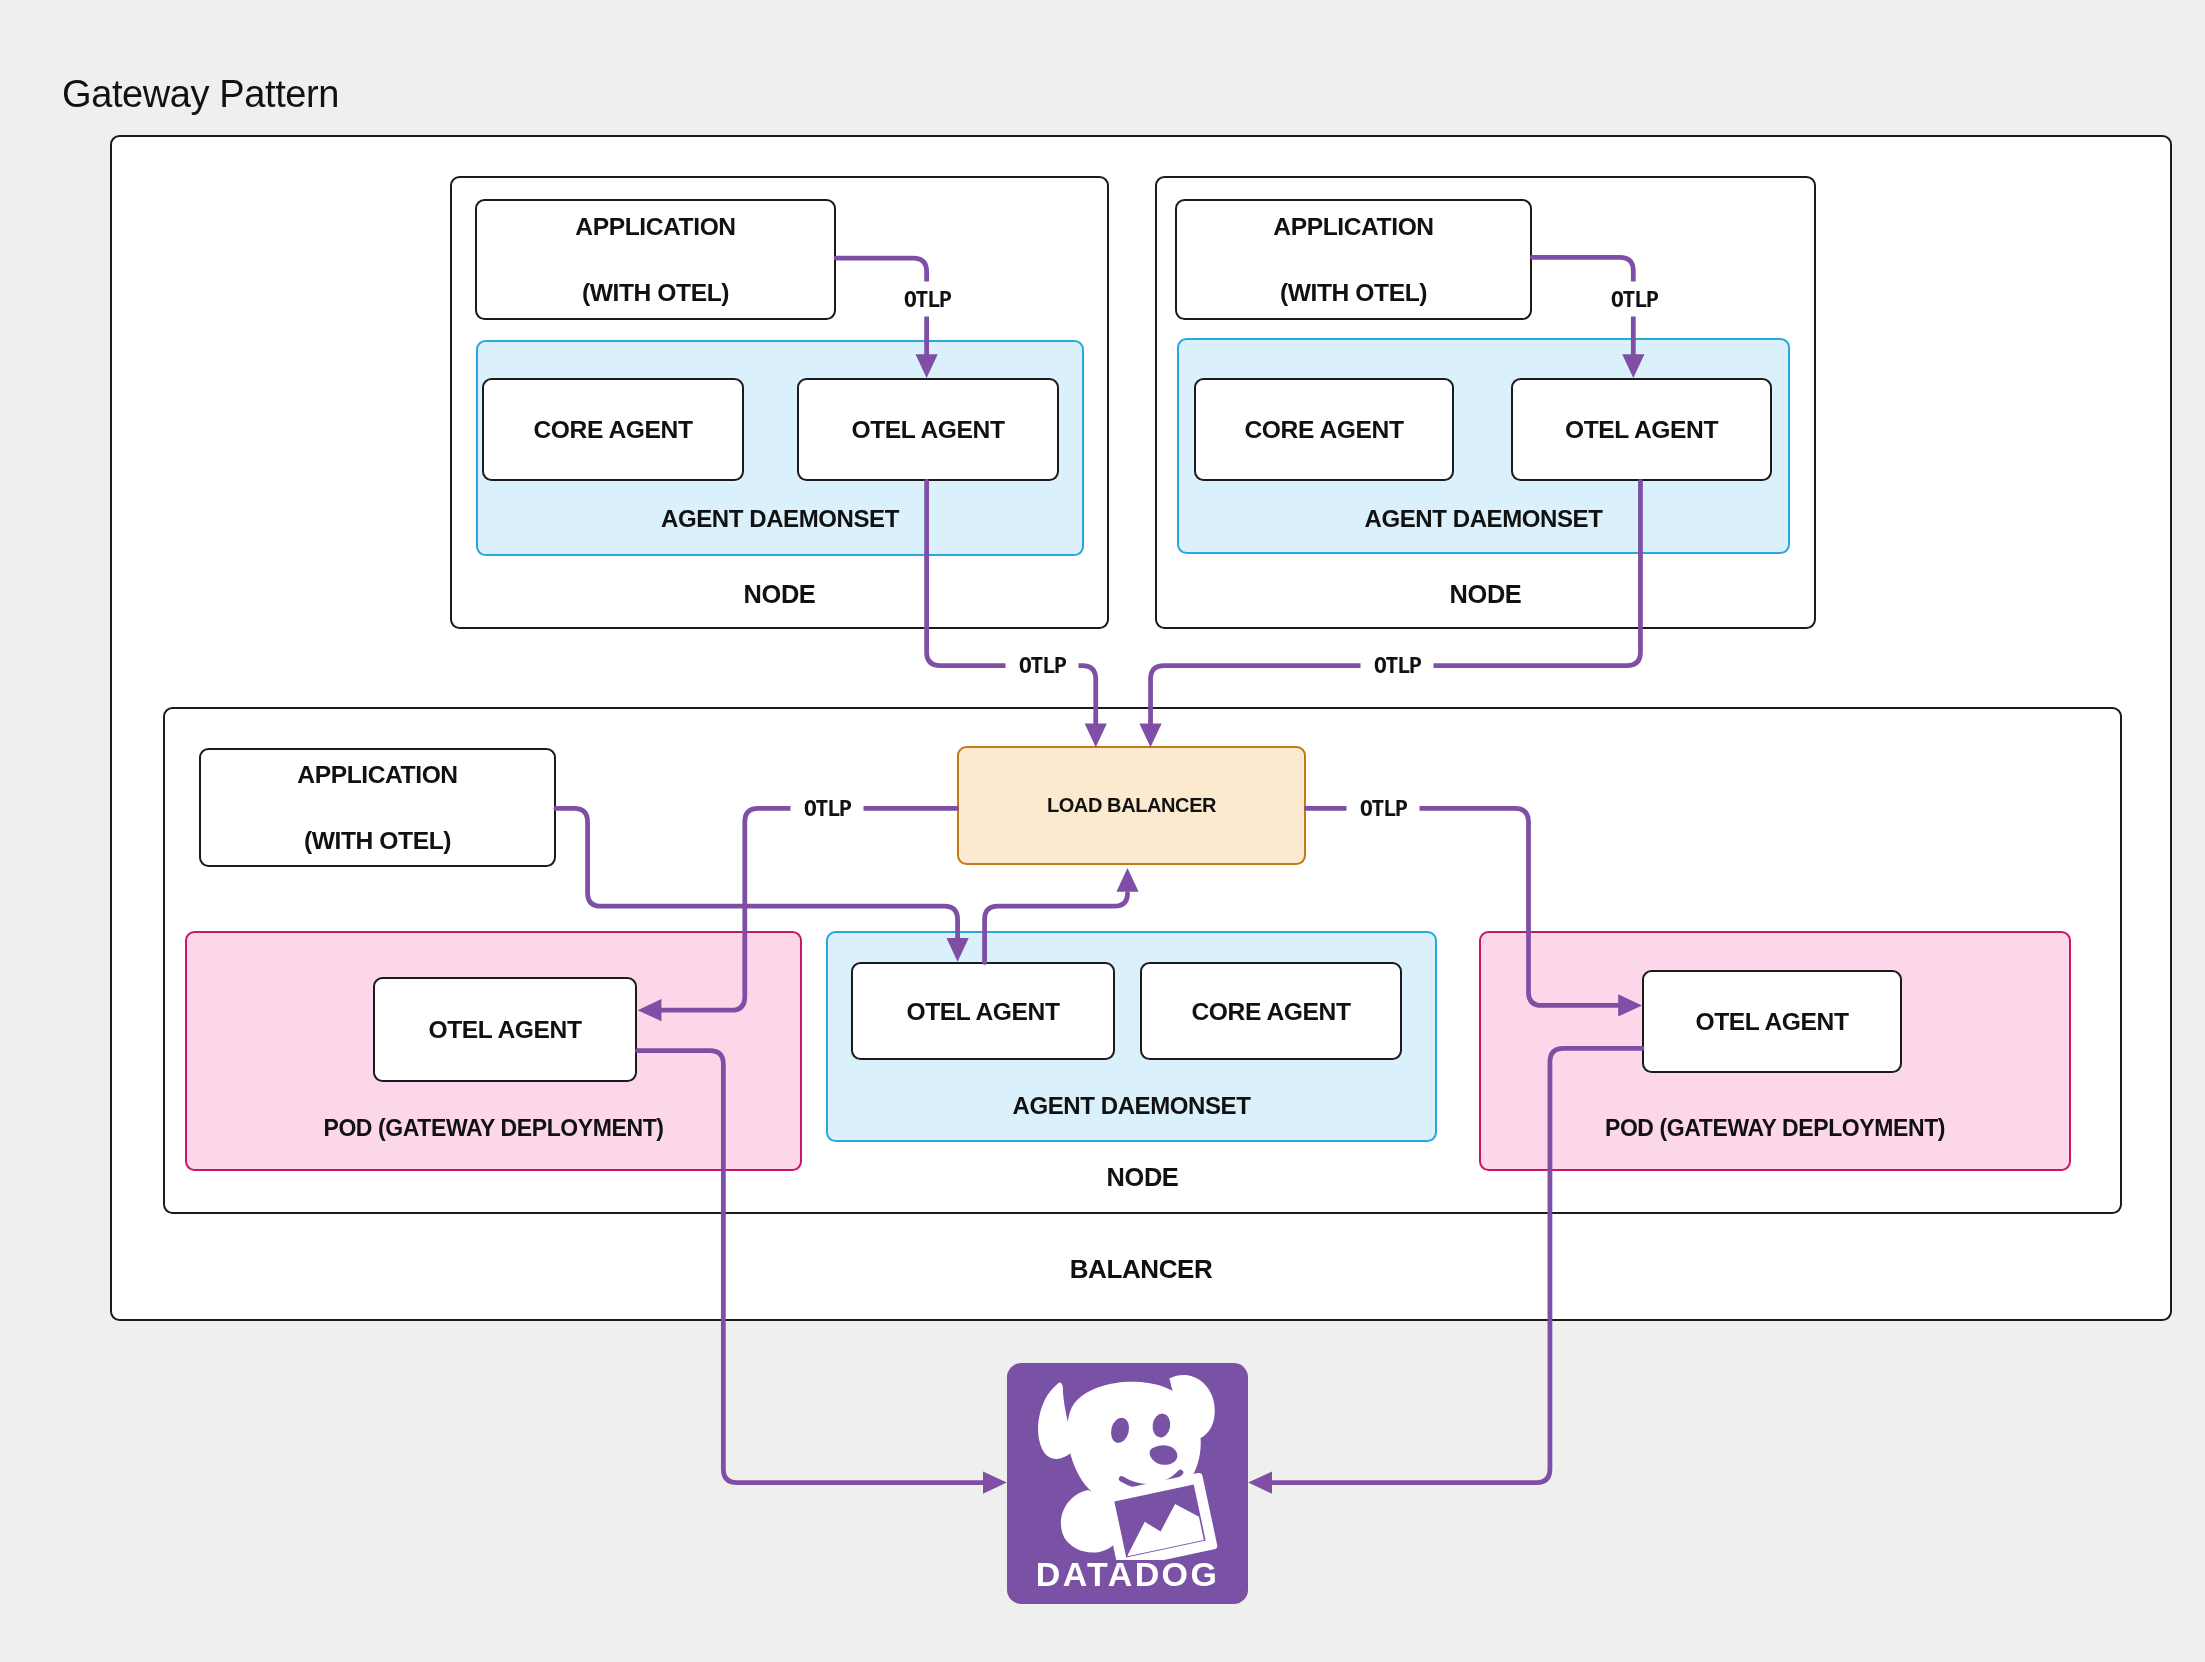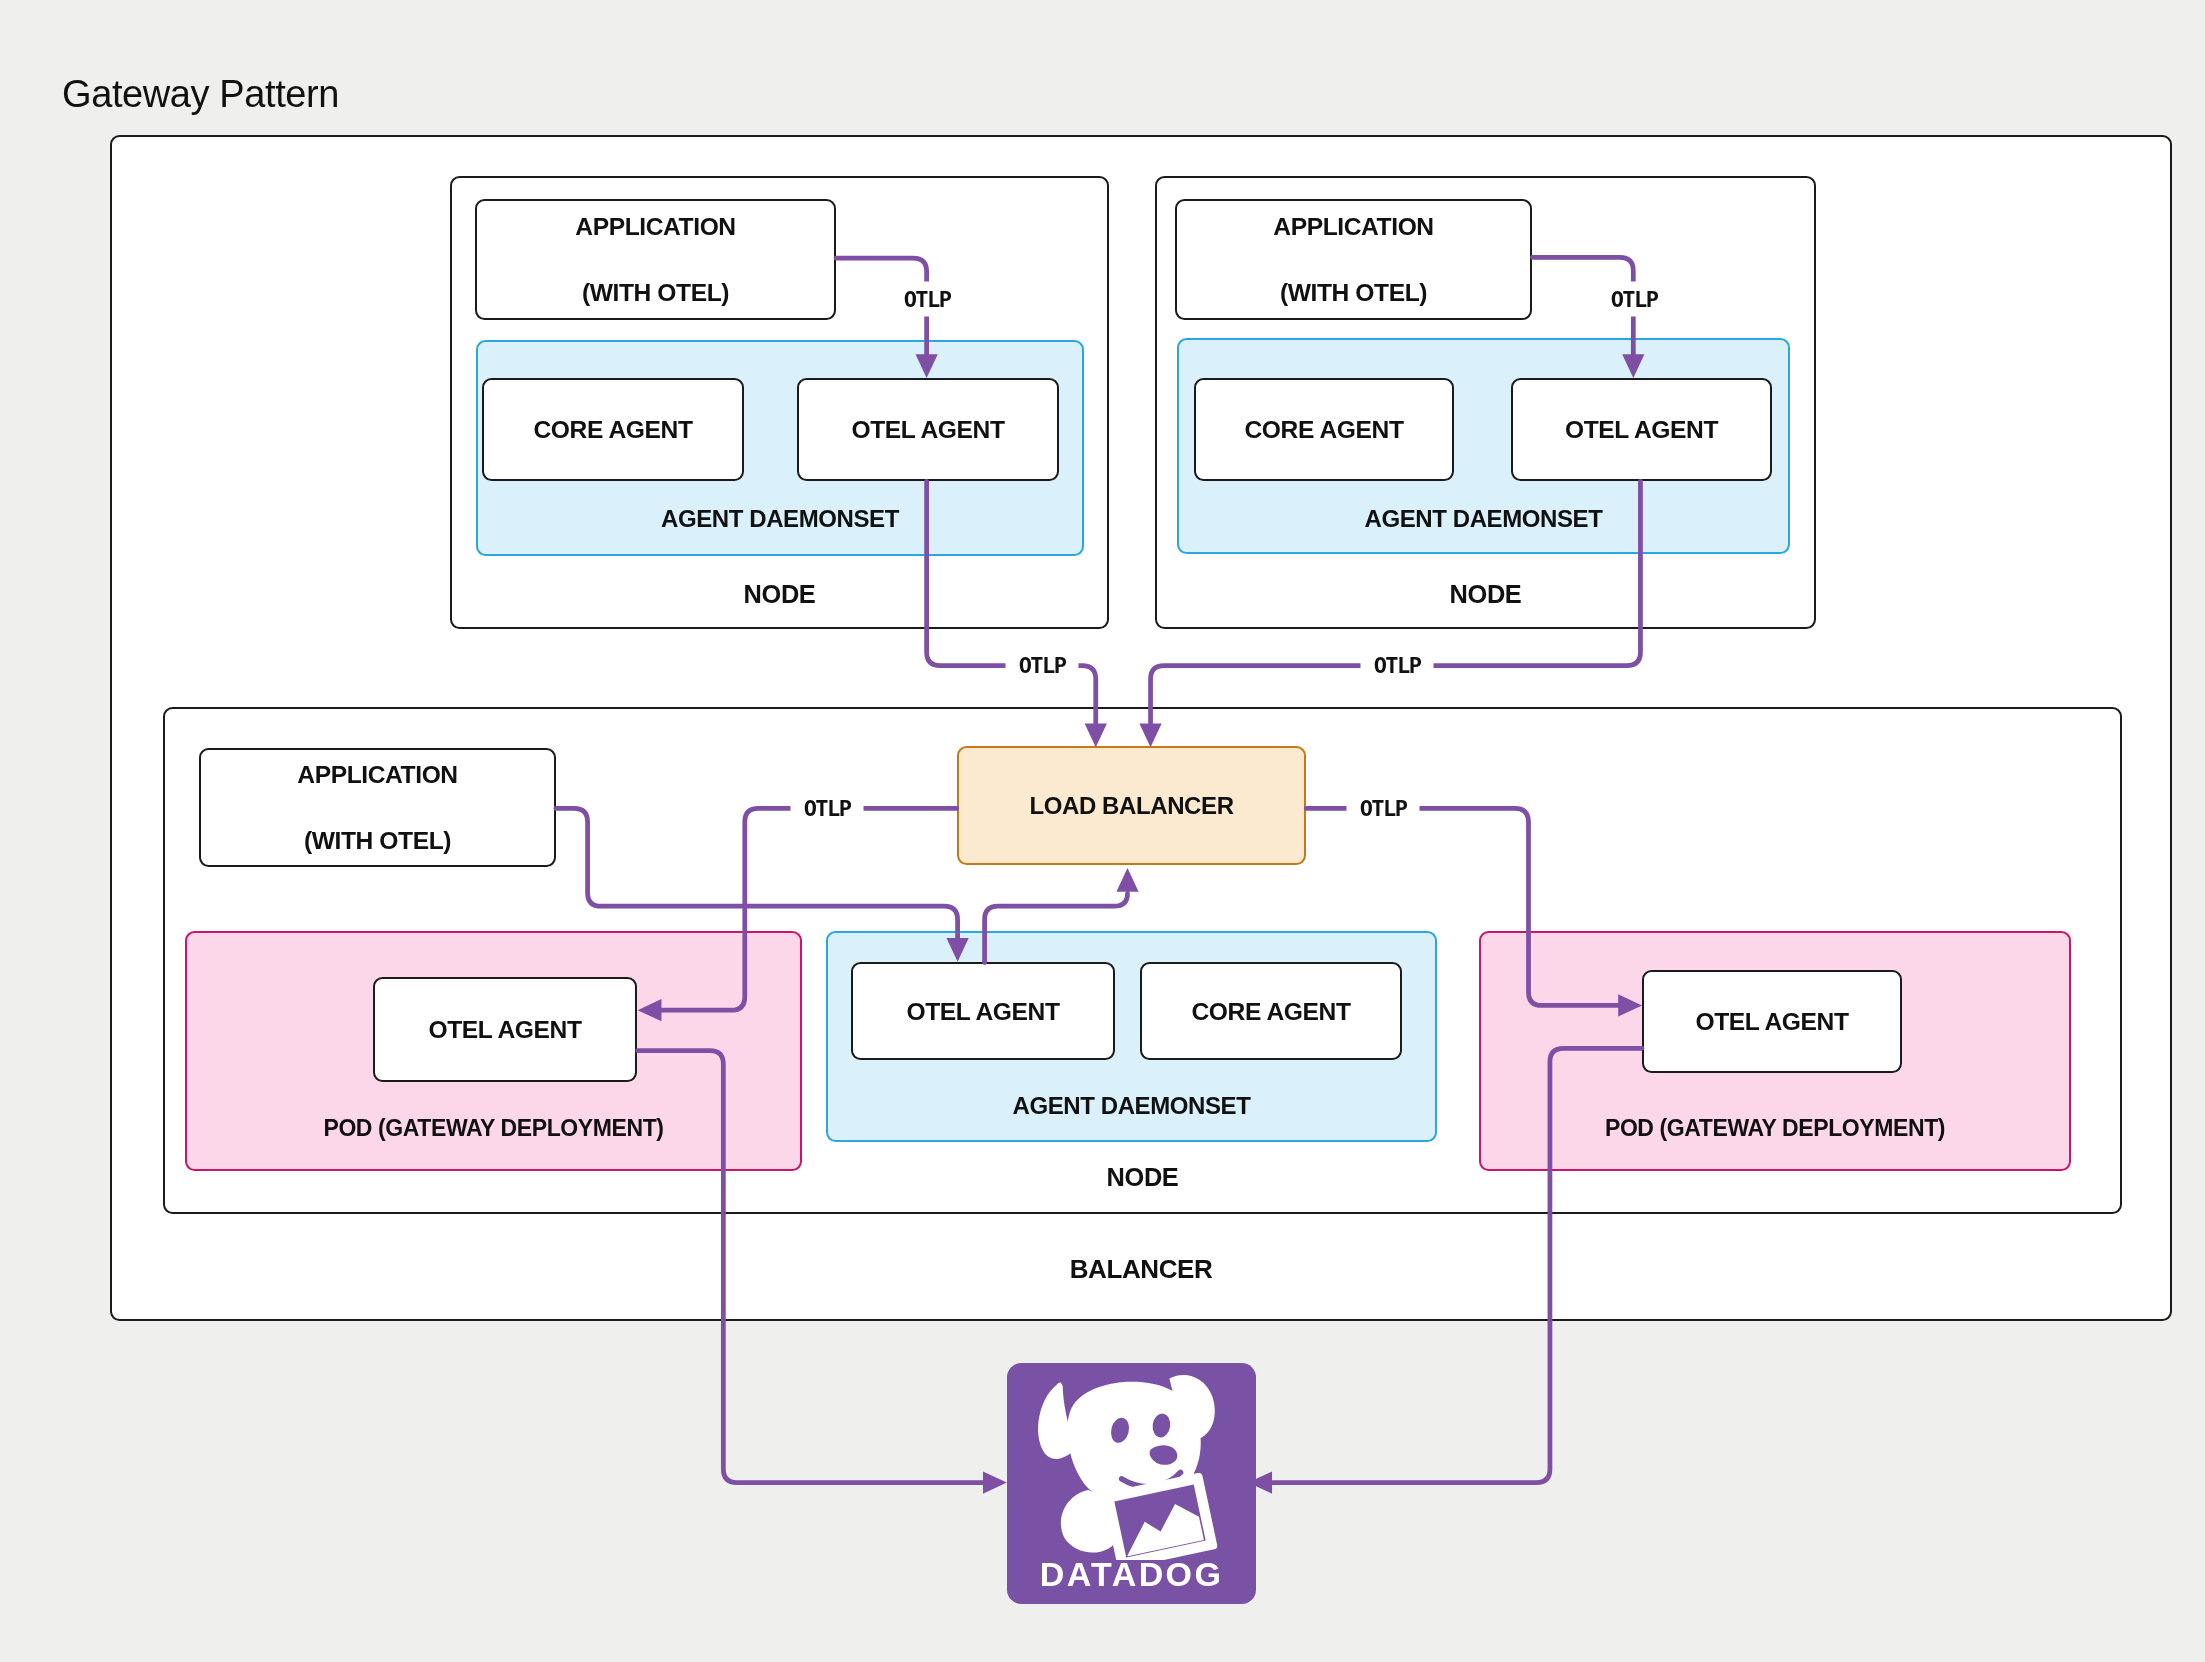"LOAD BALANCER" div.box { font-size: 24px -> 20px }
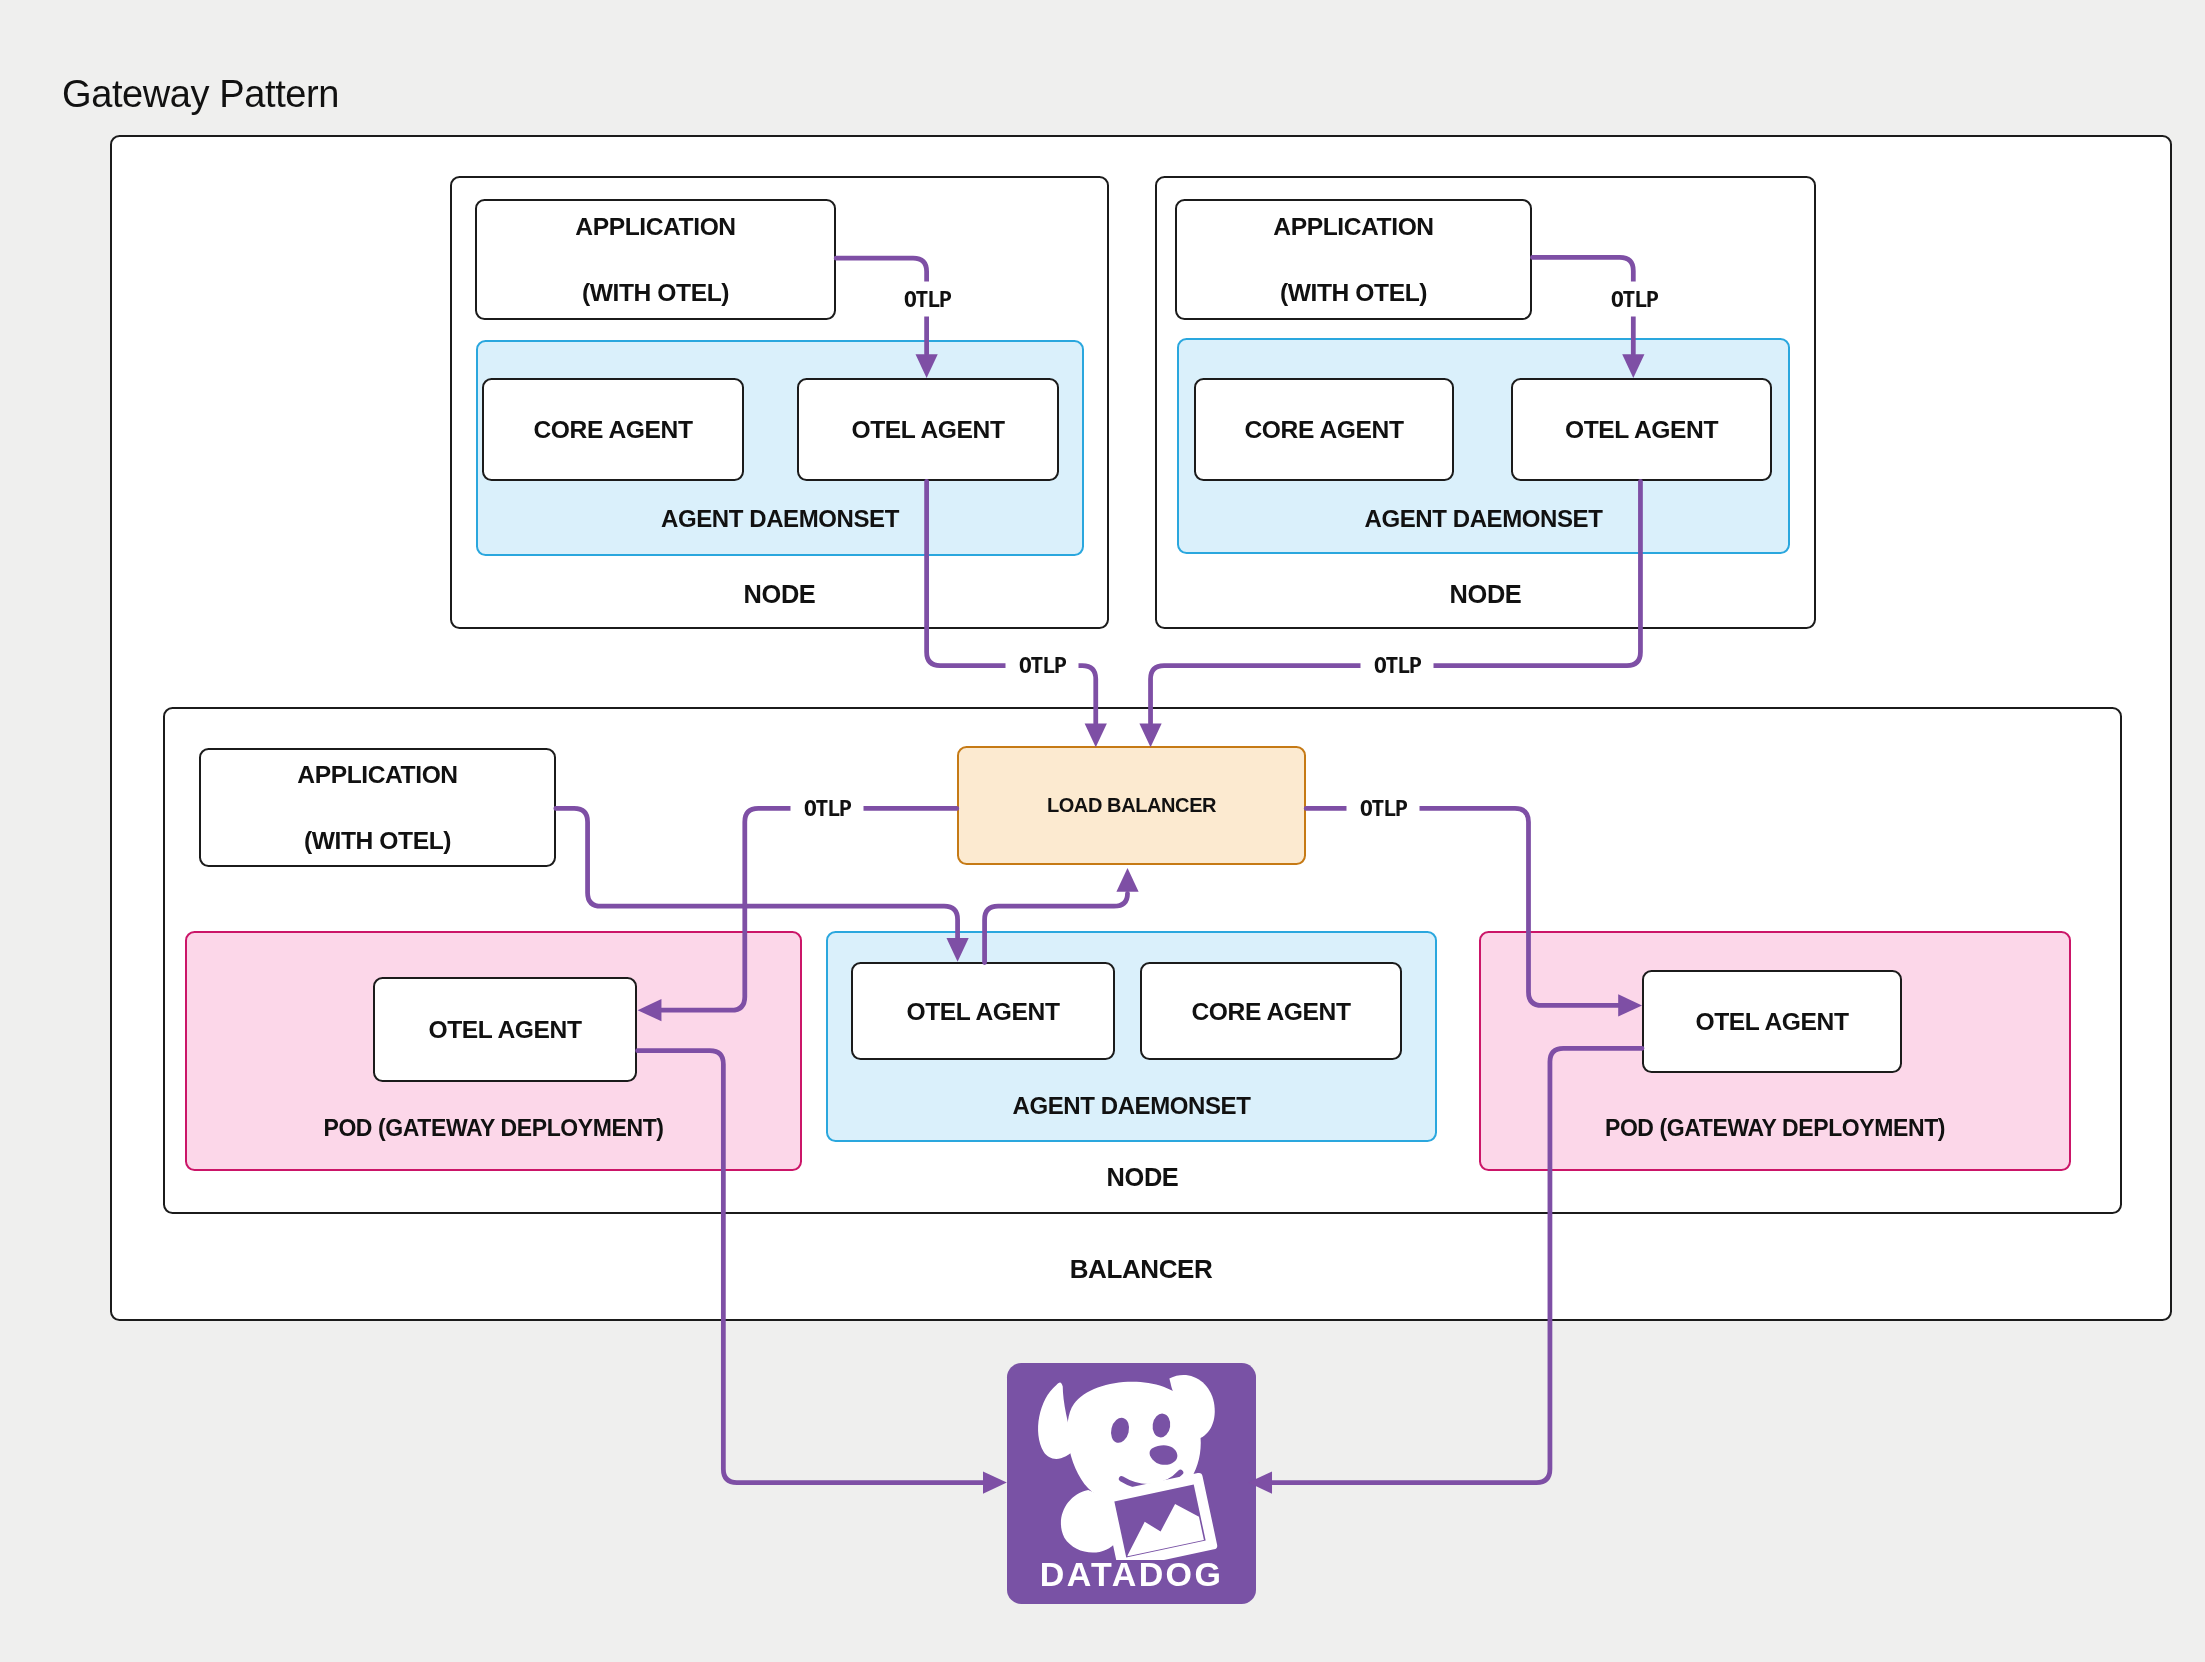"DATADOG" .dd-logo { padding-left: 8px -> none }
